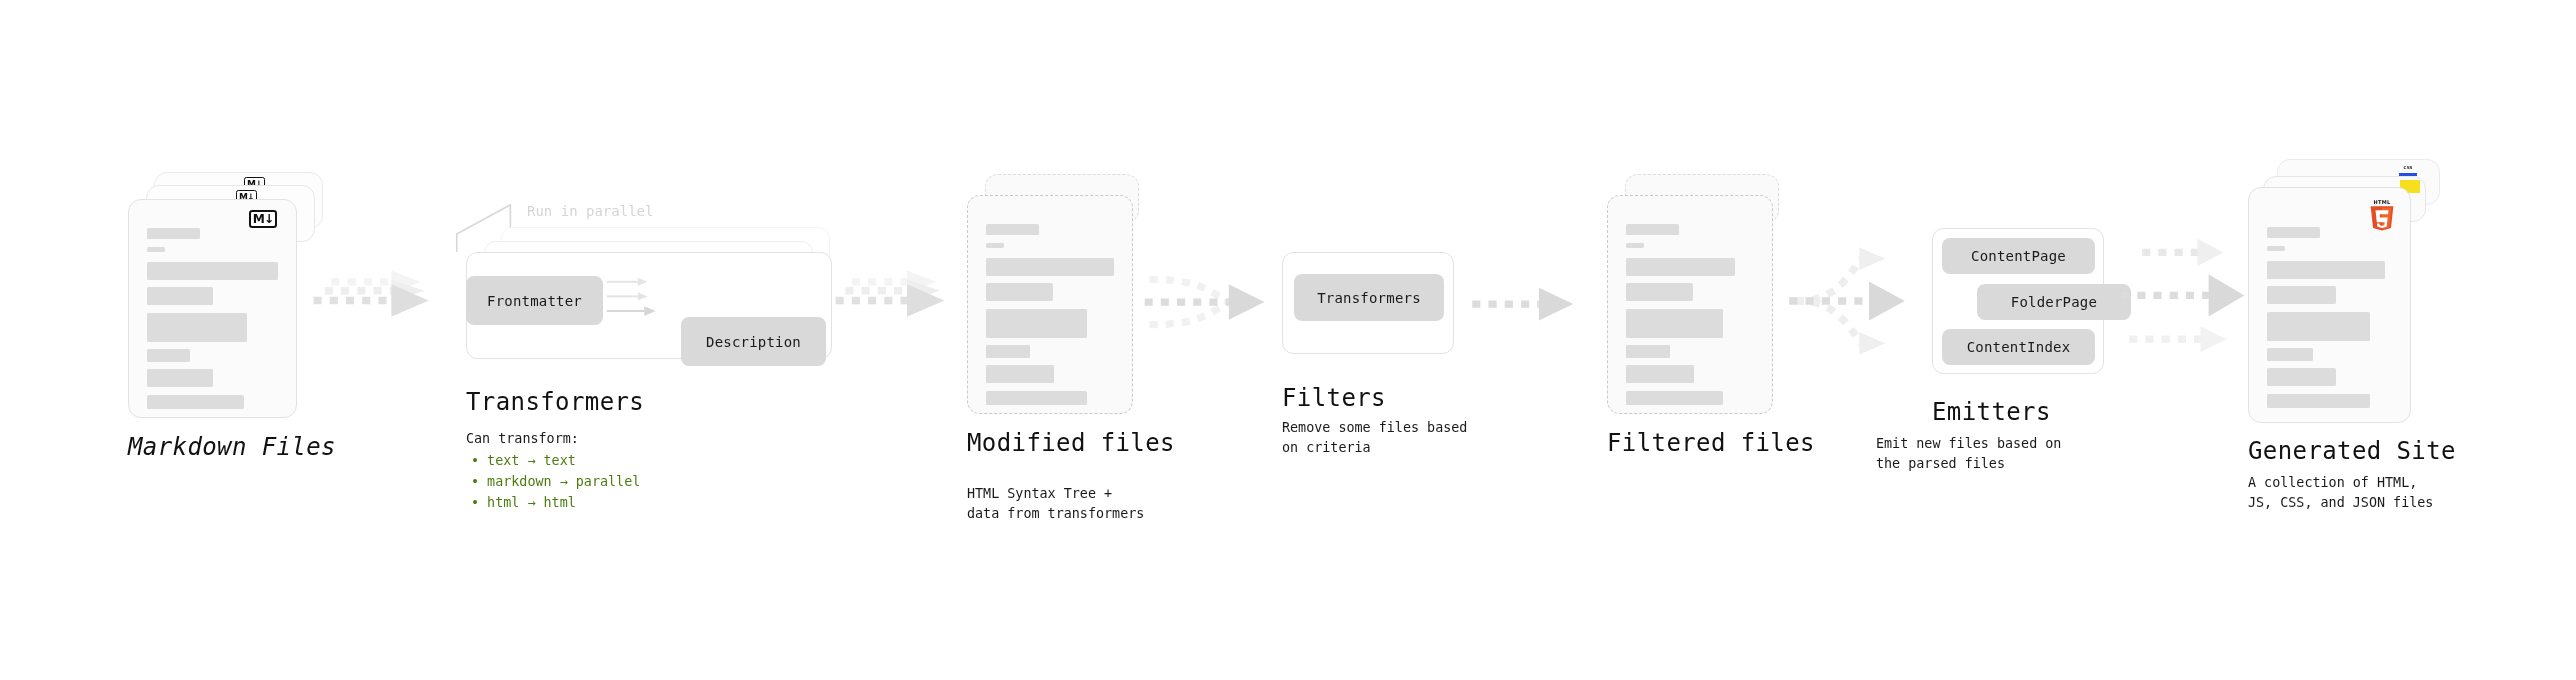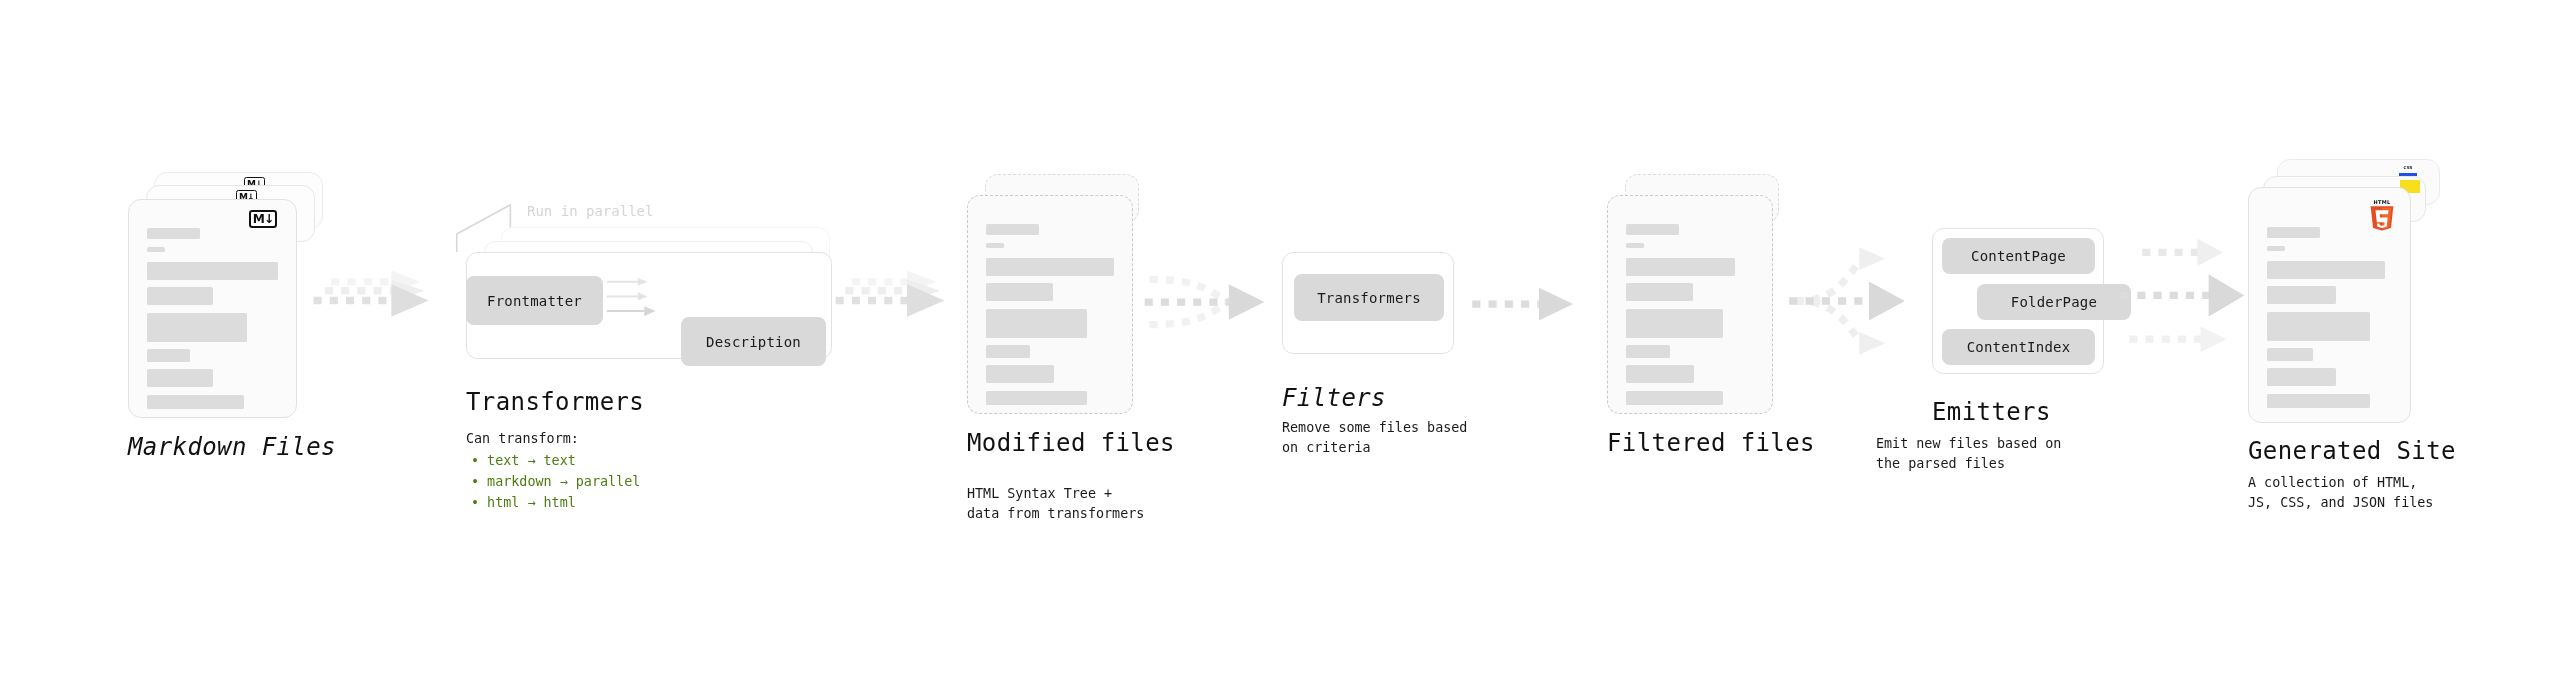"Filters" div.title { font-style: italic -> none }
